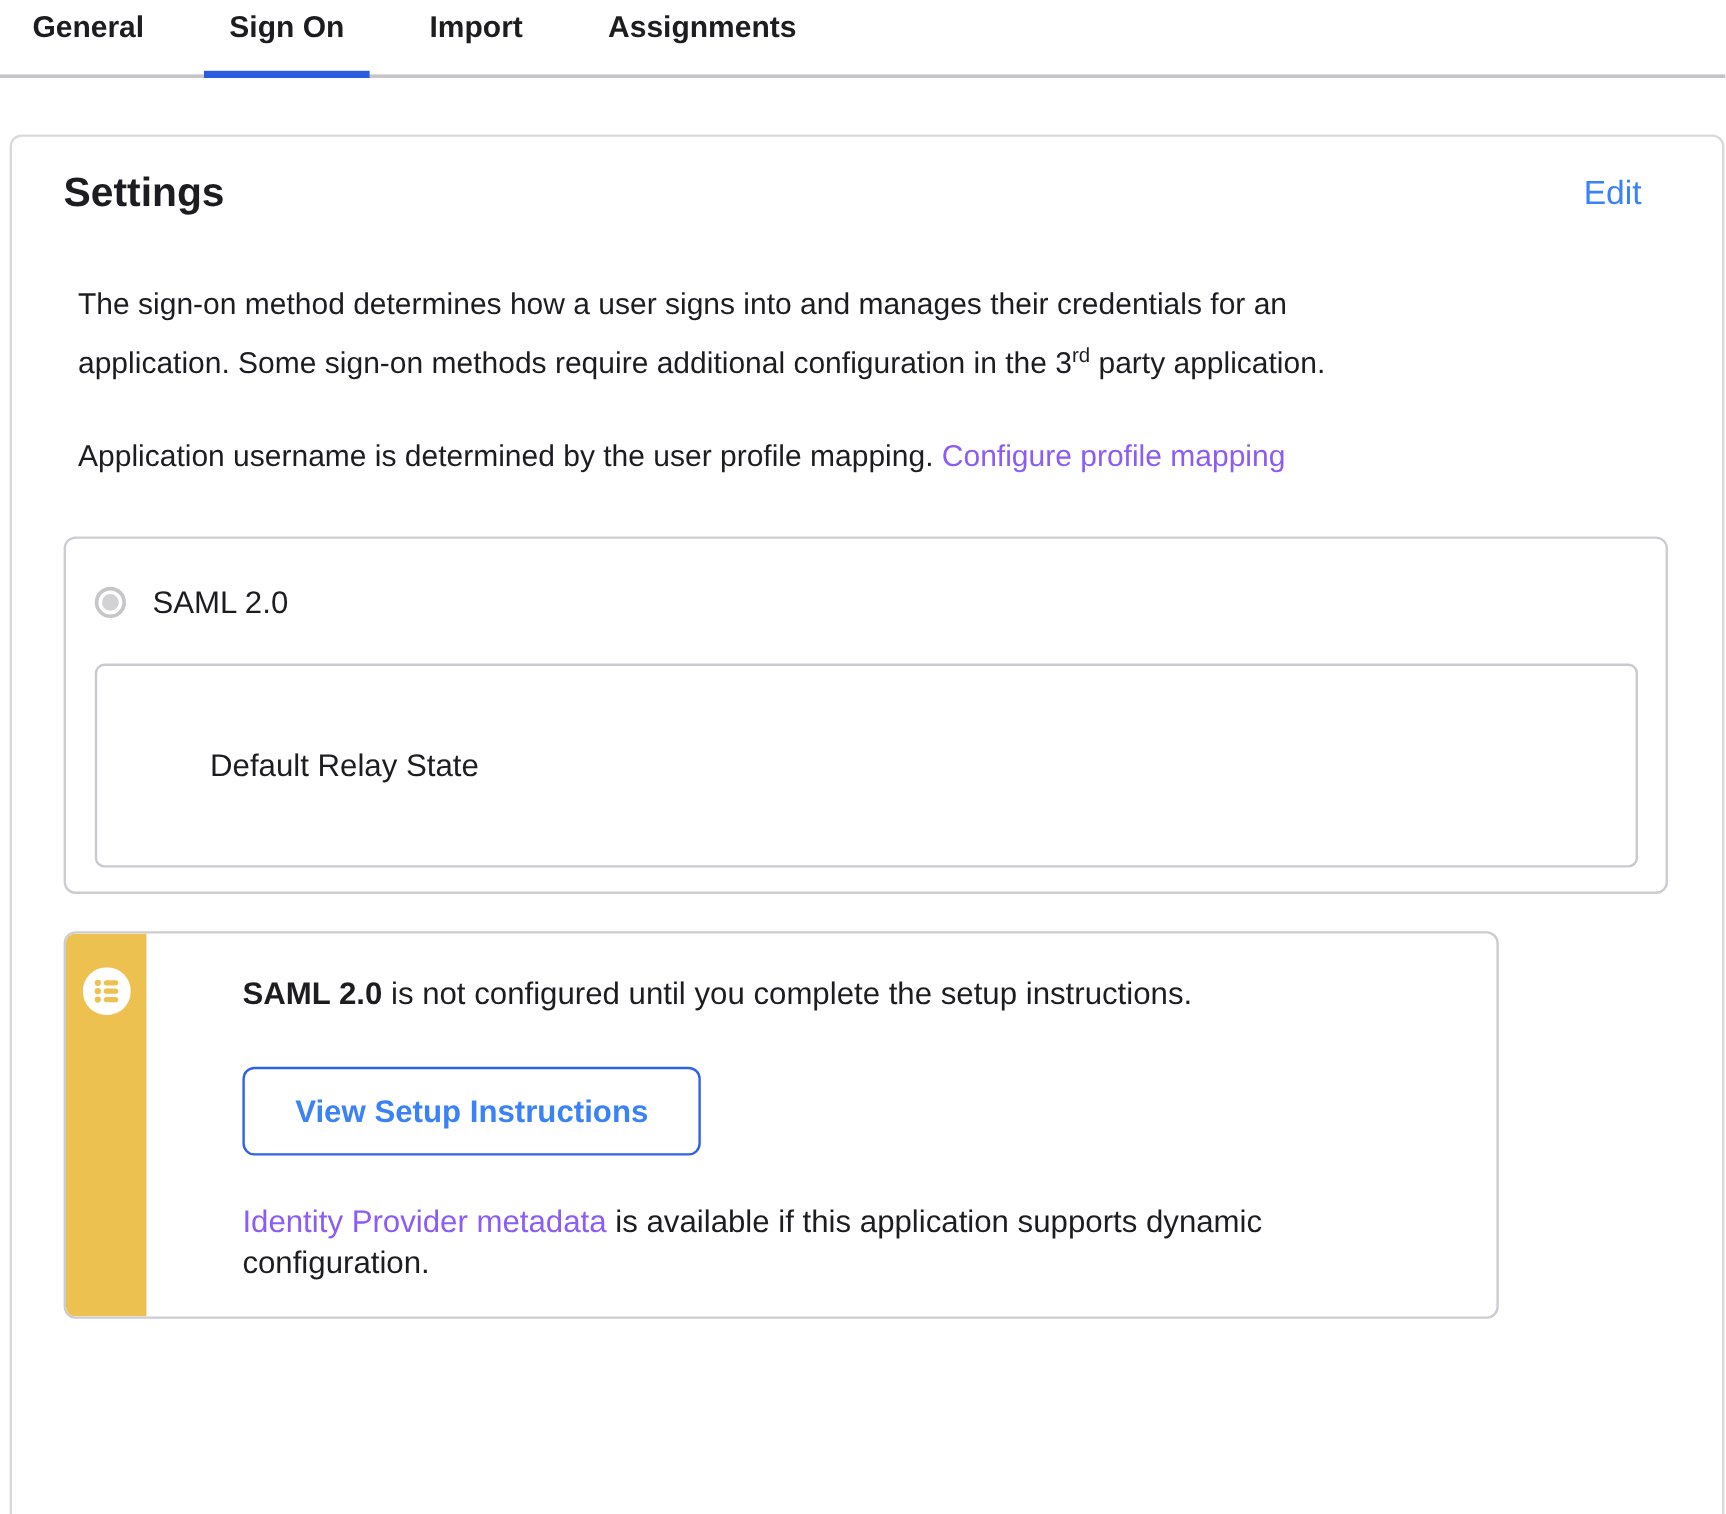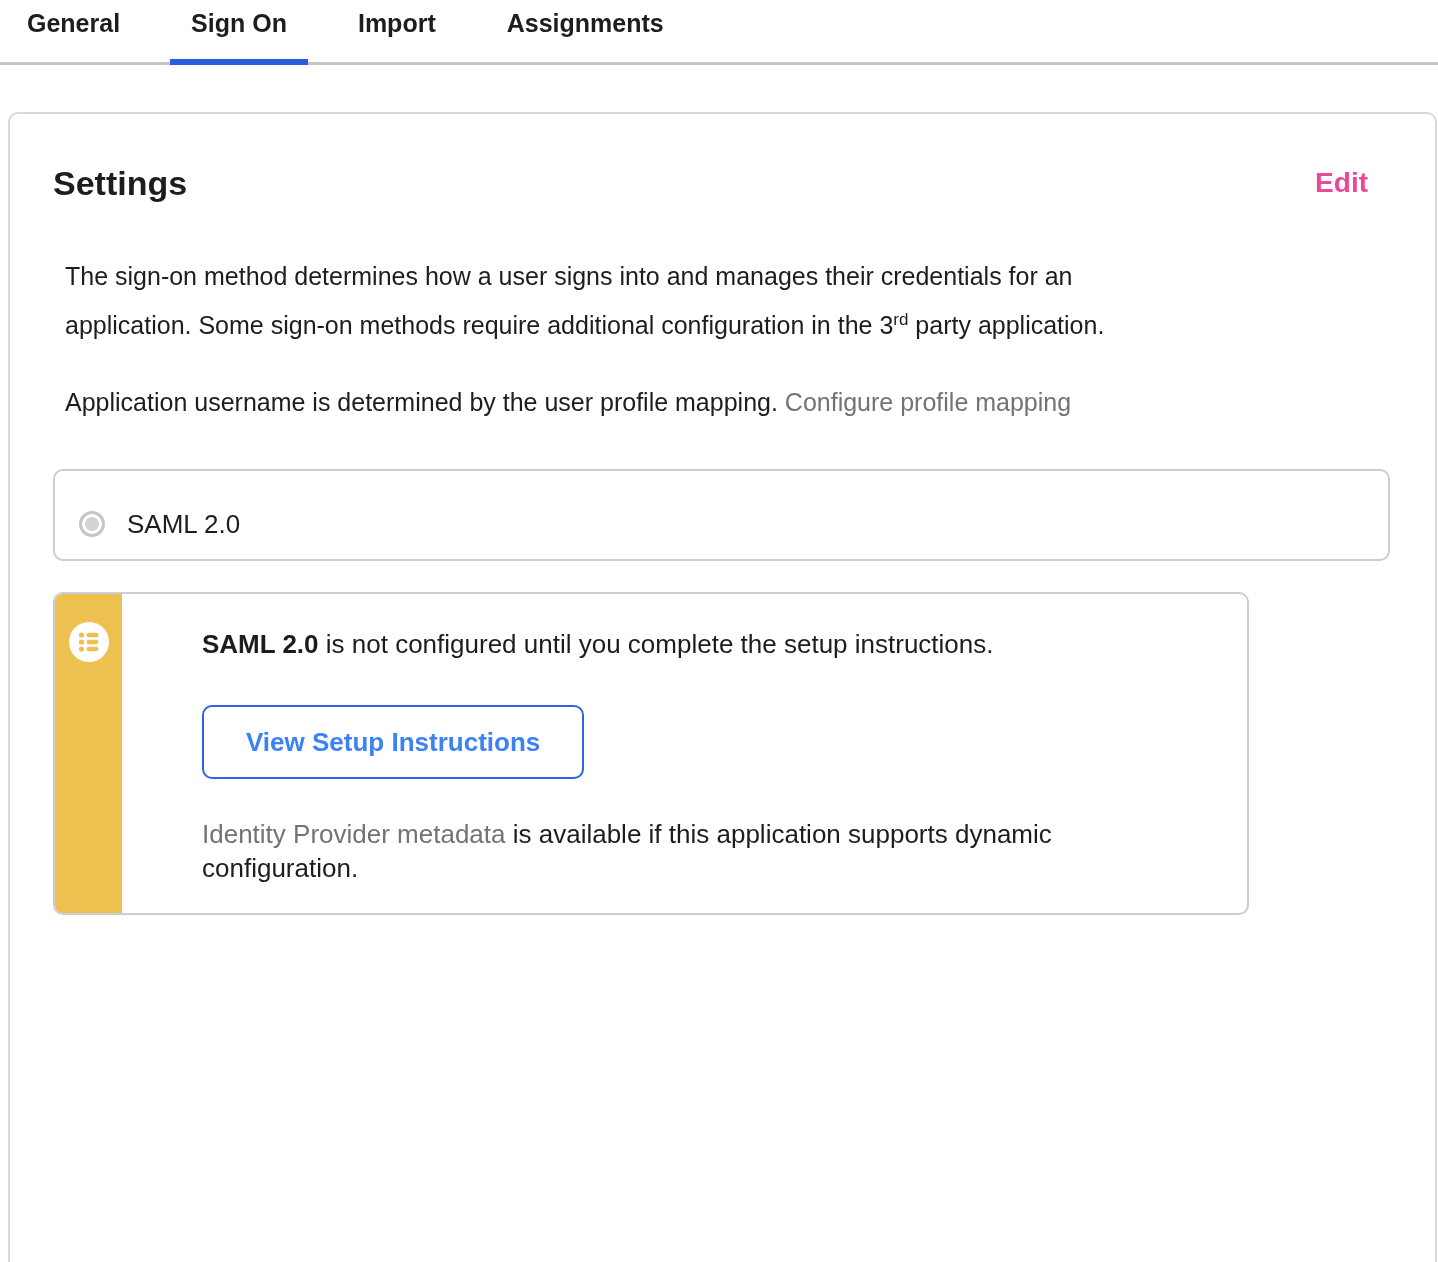"Settings" .card-header { padding-top: 48px -> 26px }
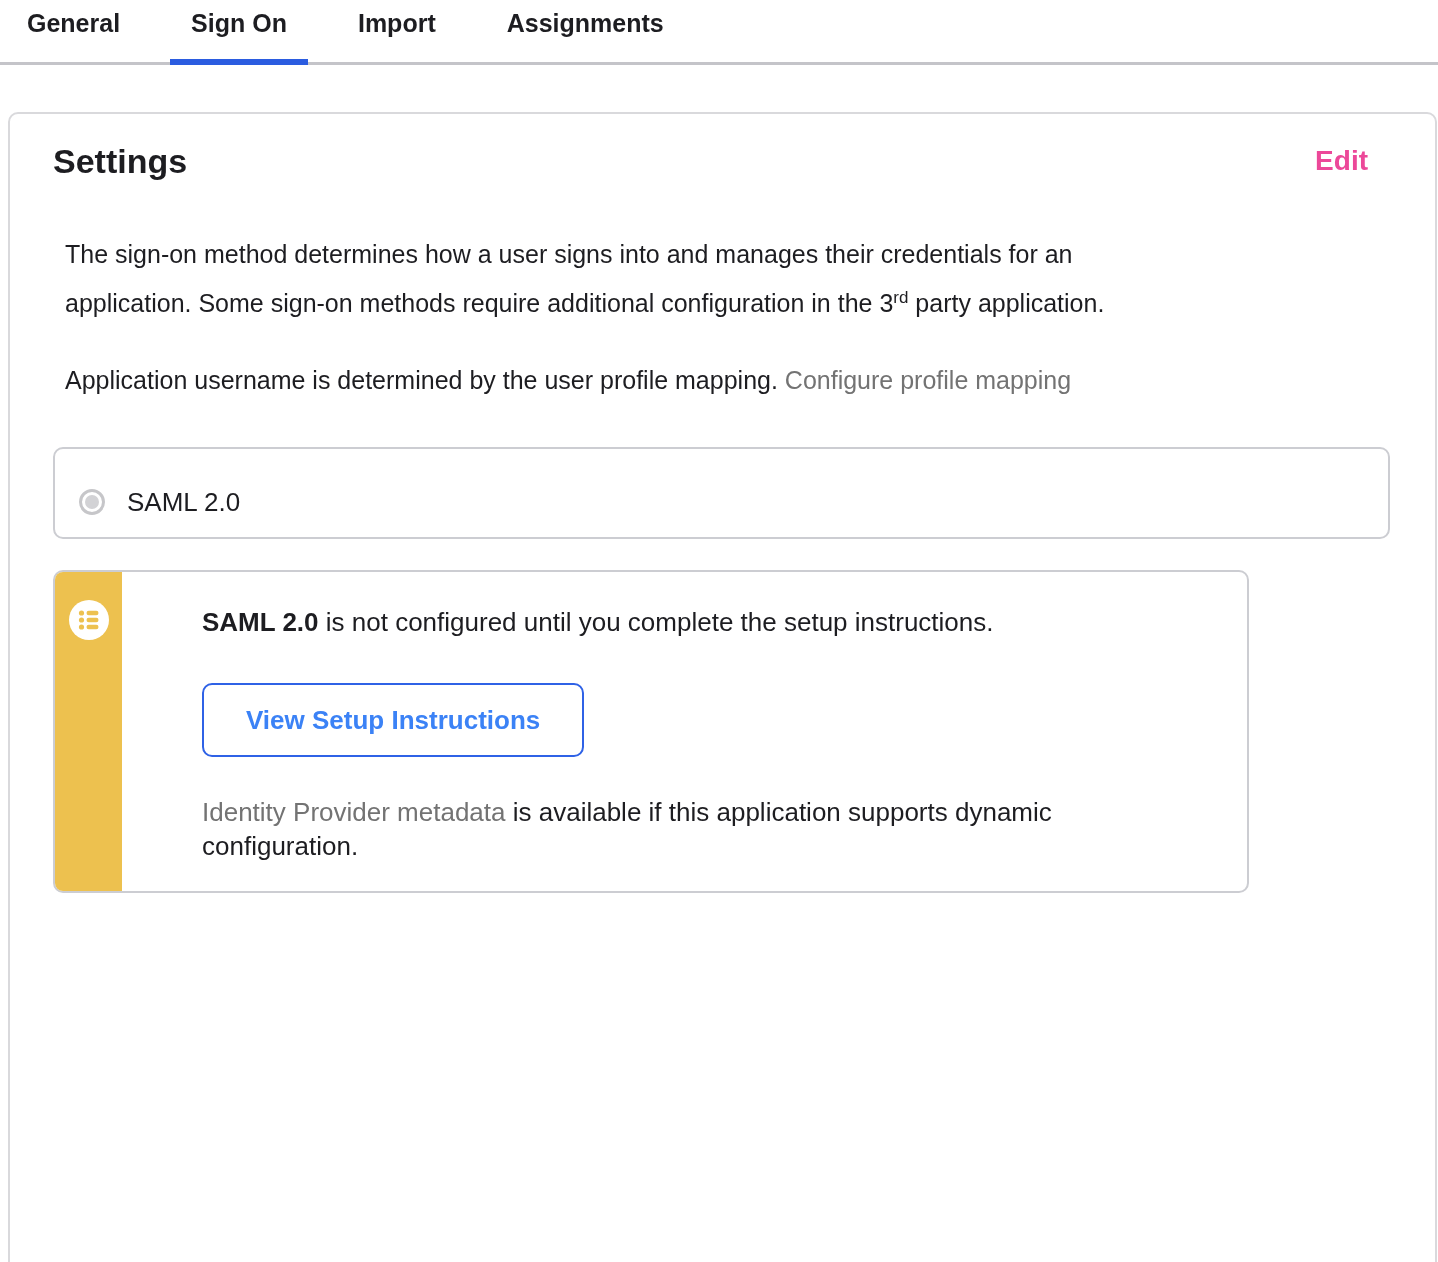"Edit" .edit-link { color: #ec4899 -> #3b82f6; font-weight: 700 -> 400 }
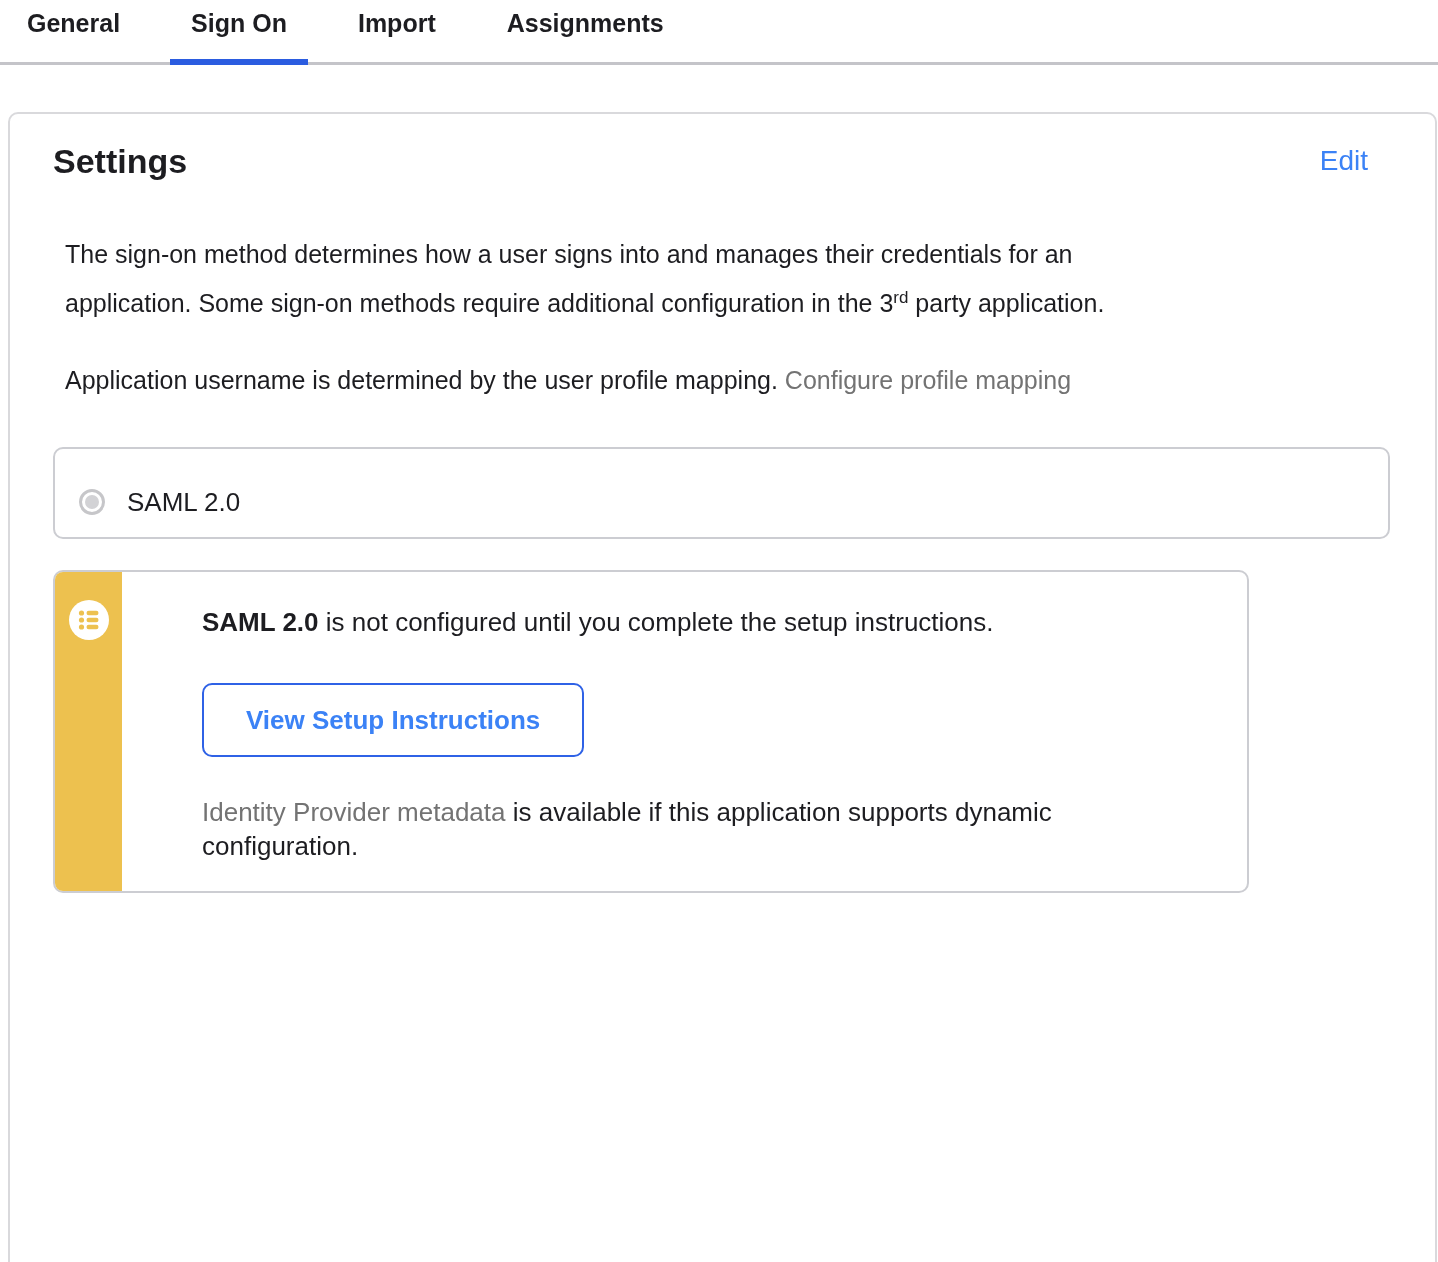"Configure profile mapping" a.inline-link { color: #737373 -> #8b5cf6 }
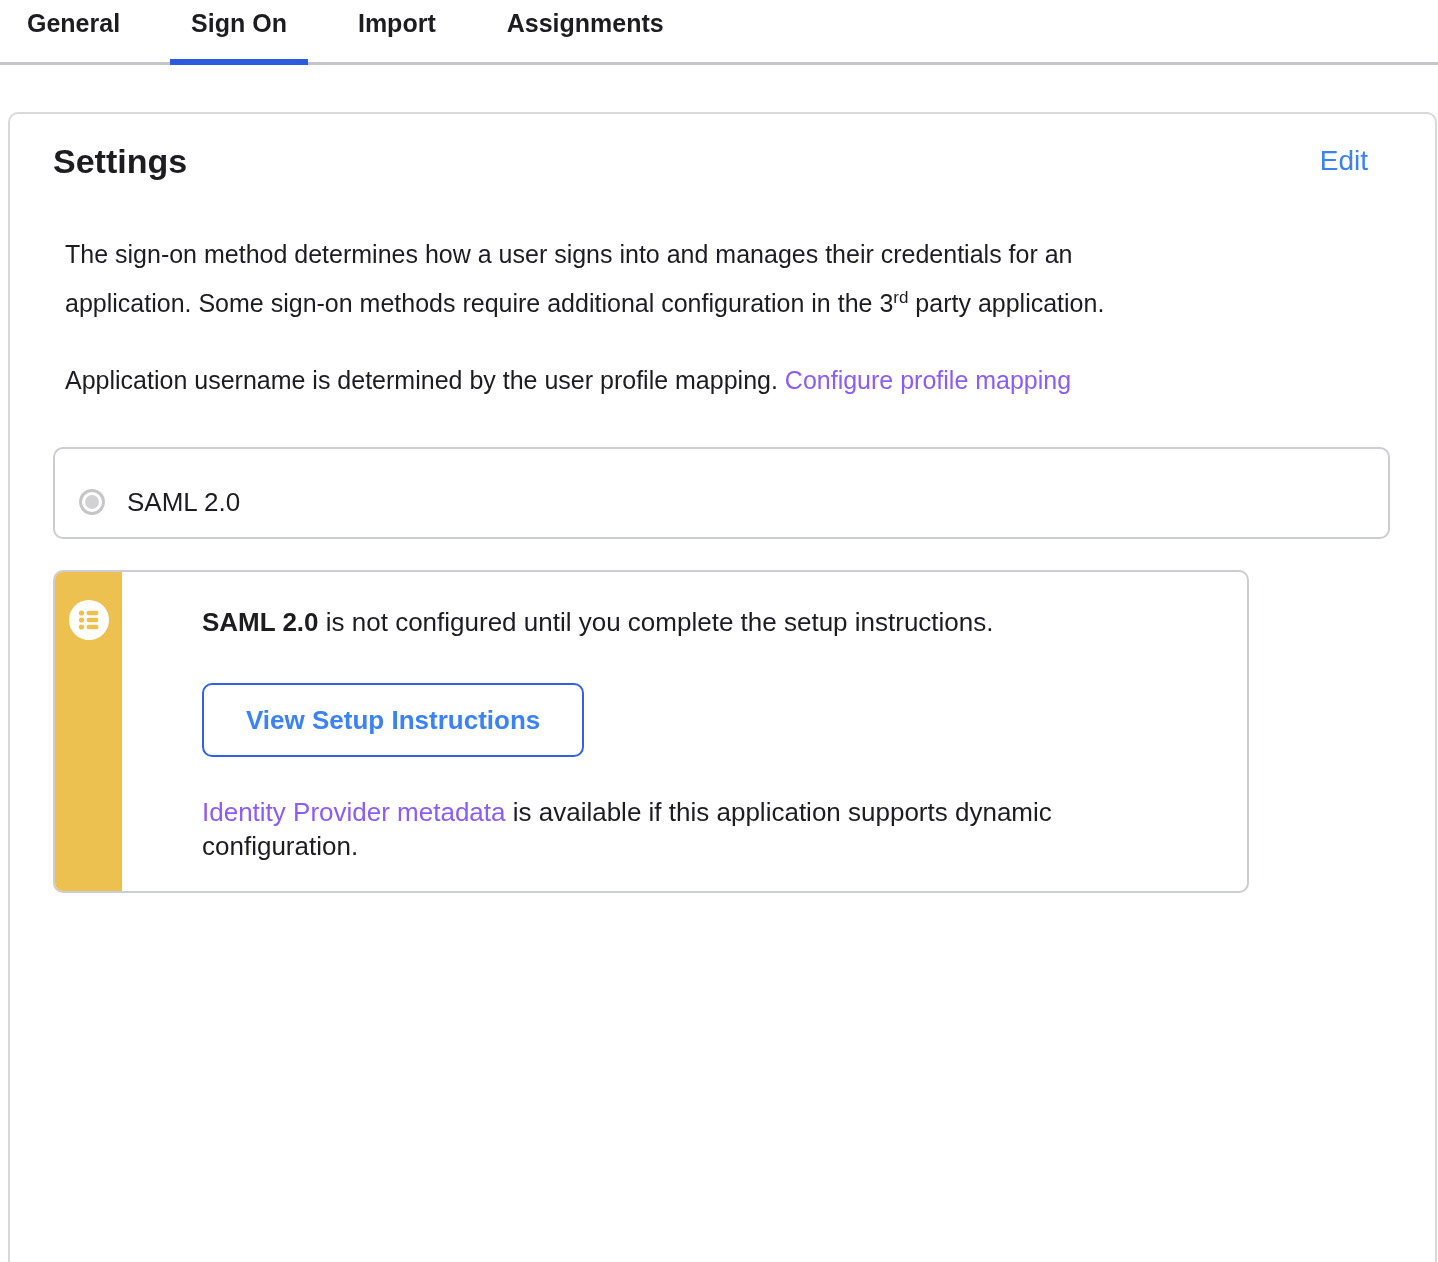"Default Relay State" div.relay-box { html: none -> <div> <span>Default Relay State</span> </div> }
